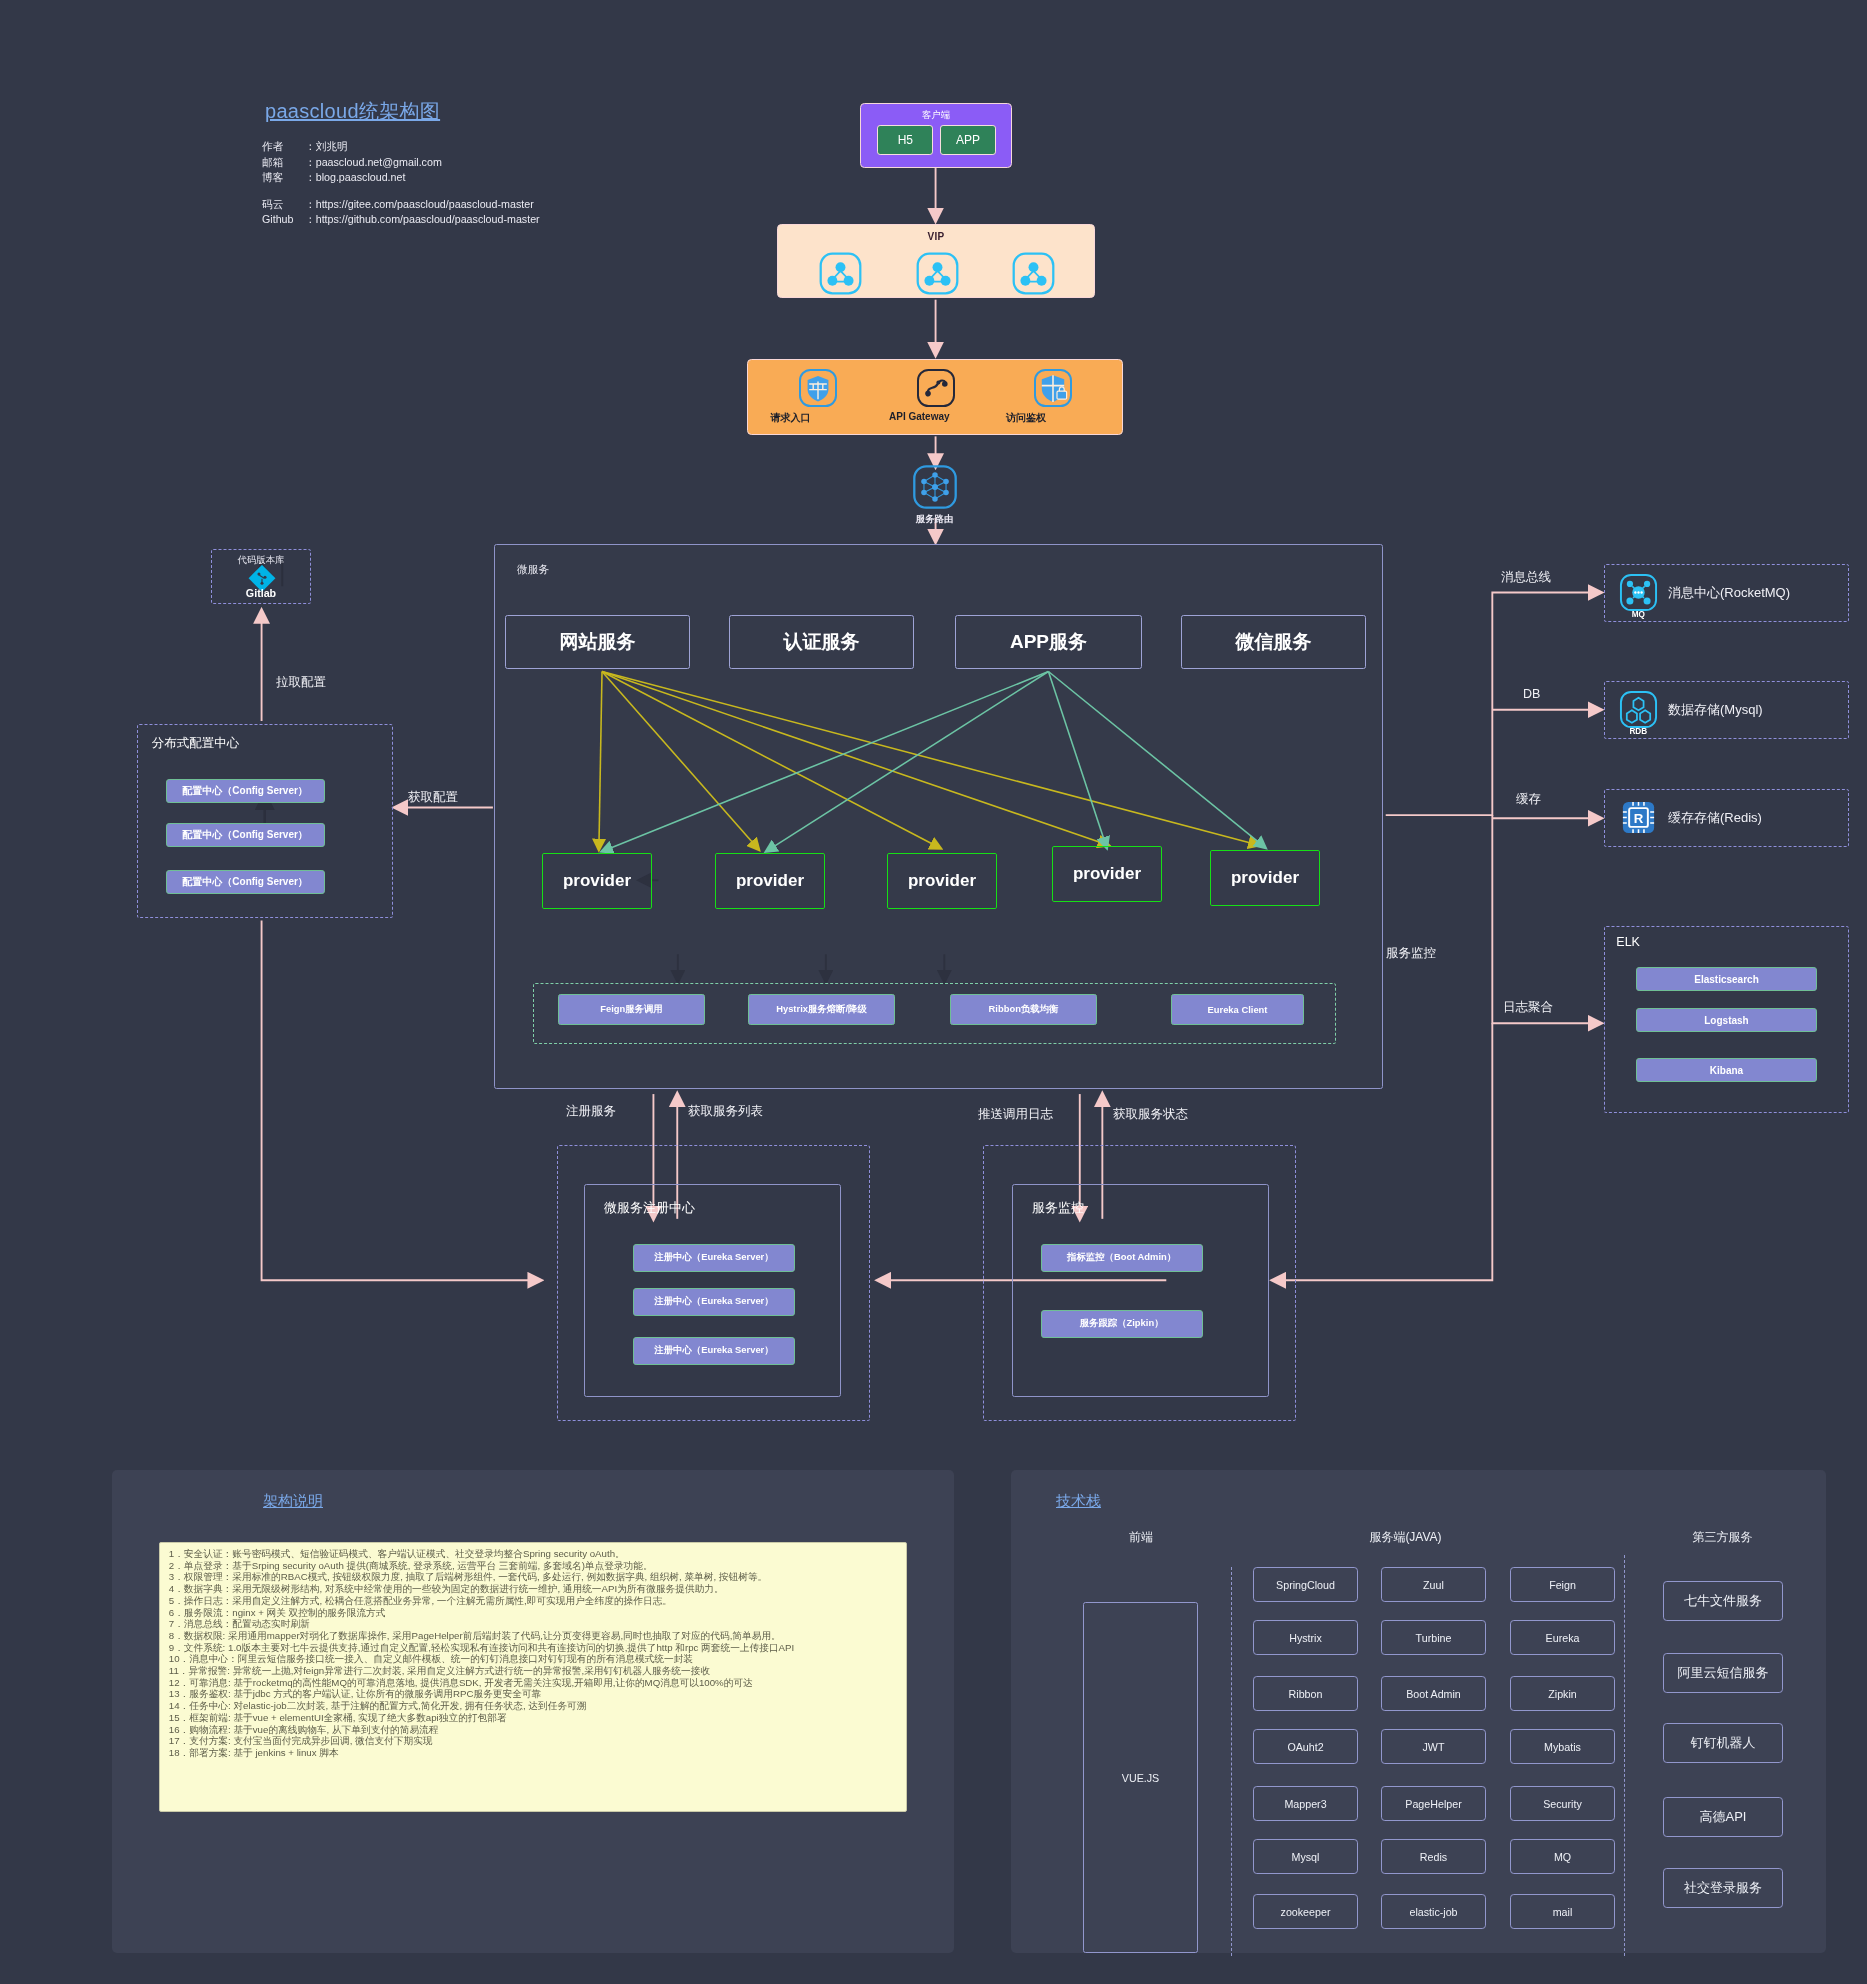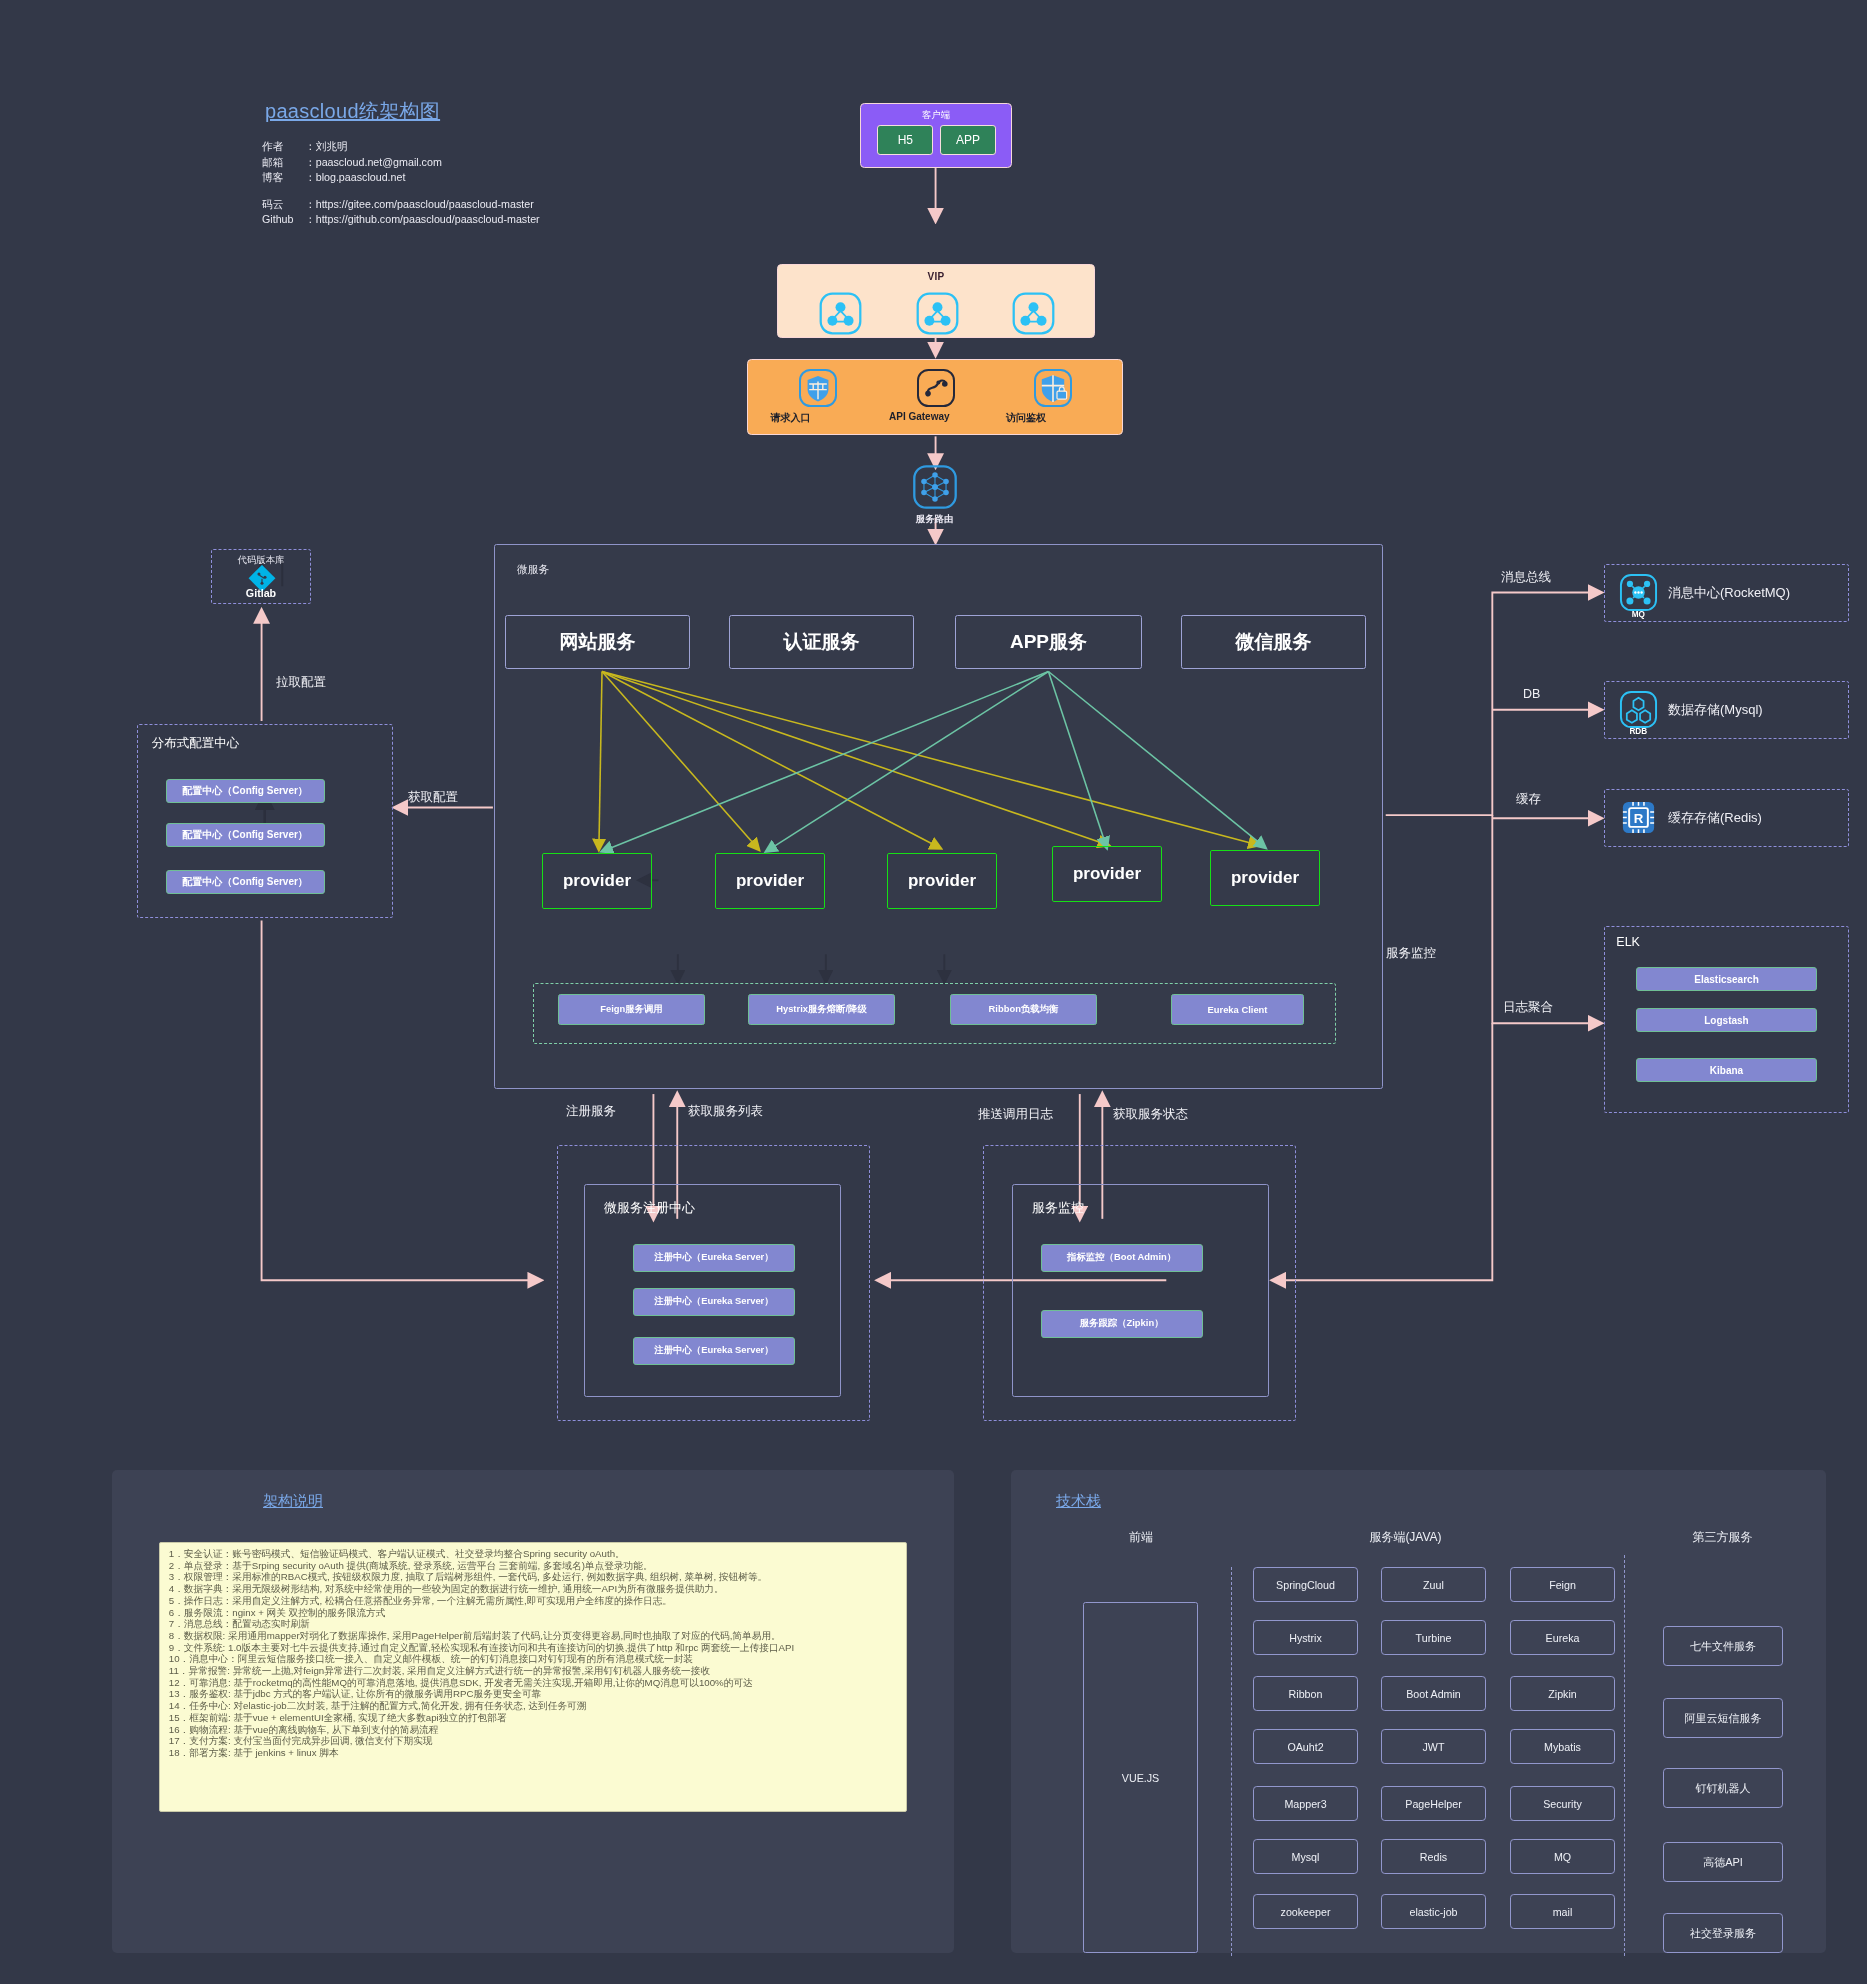"VIP" .vip-box { margin-top: 40px -> none }
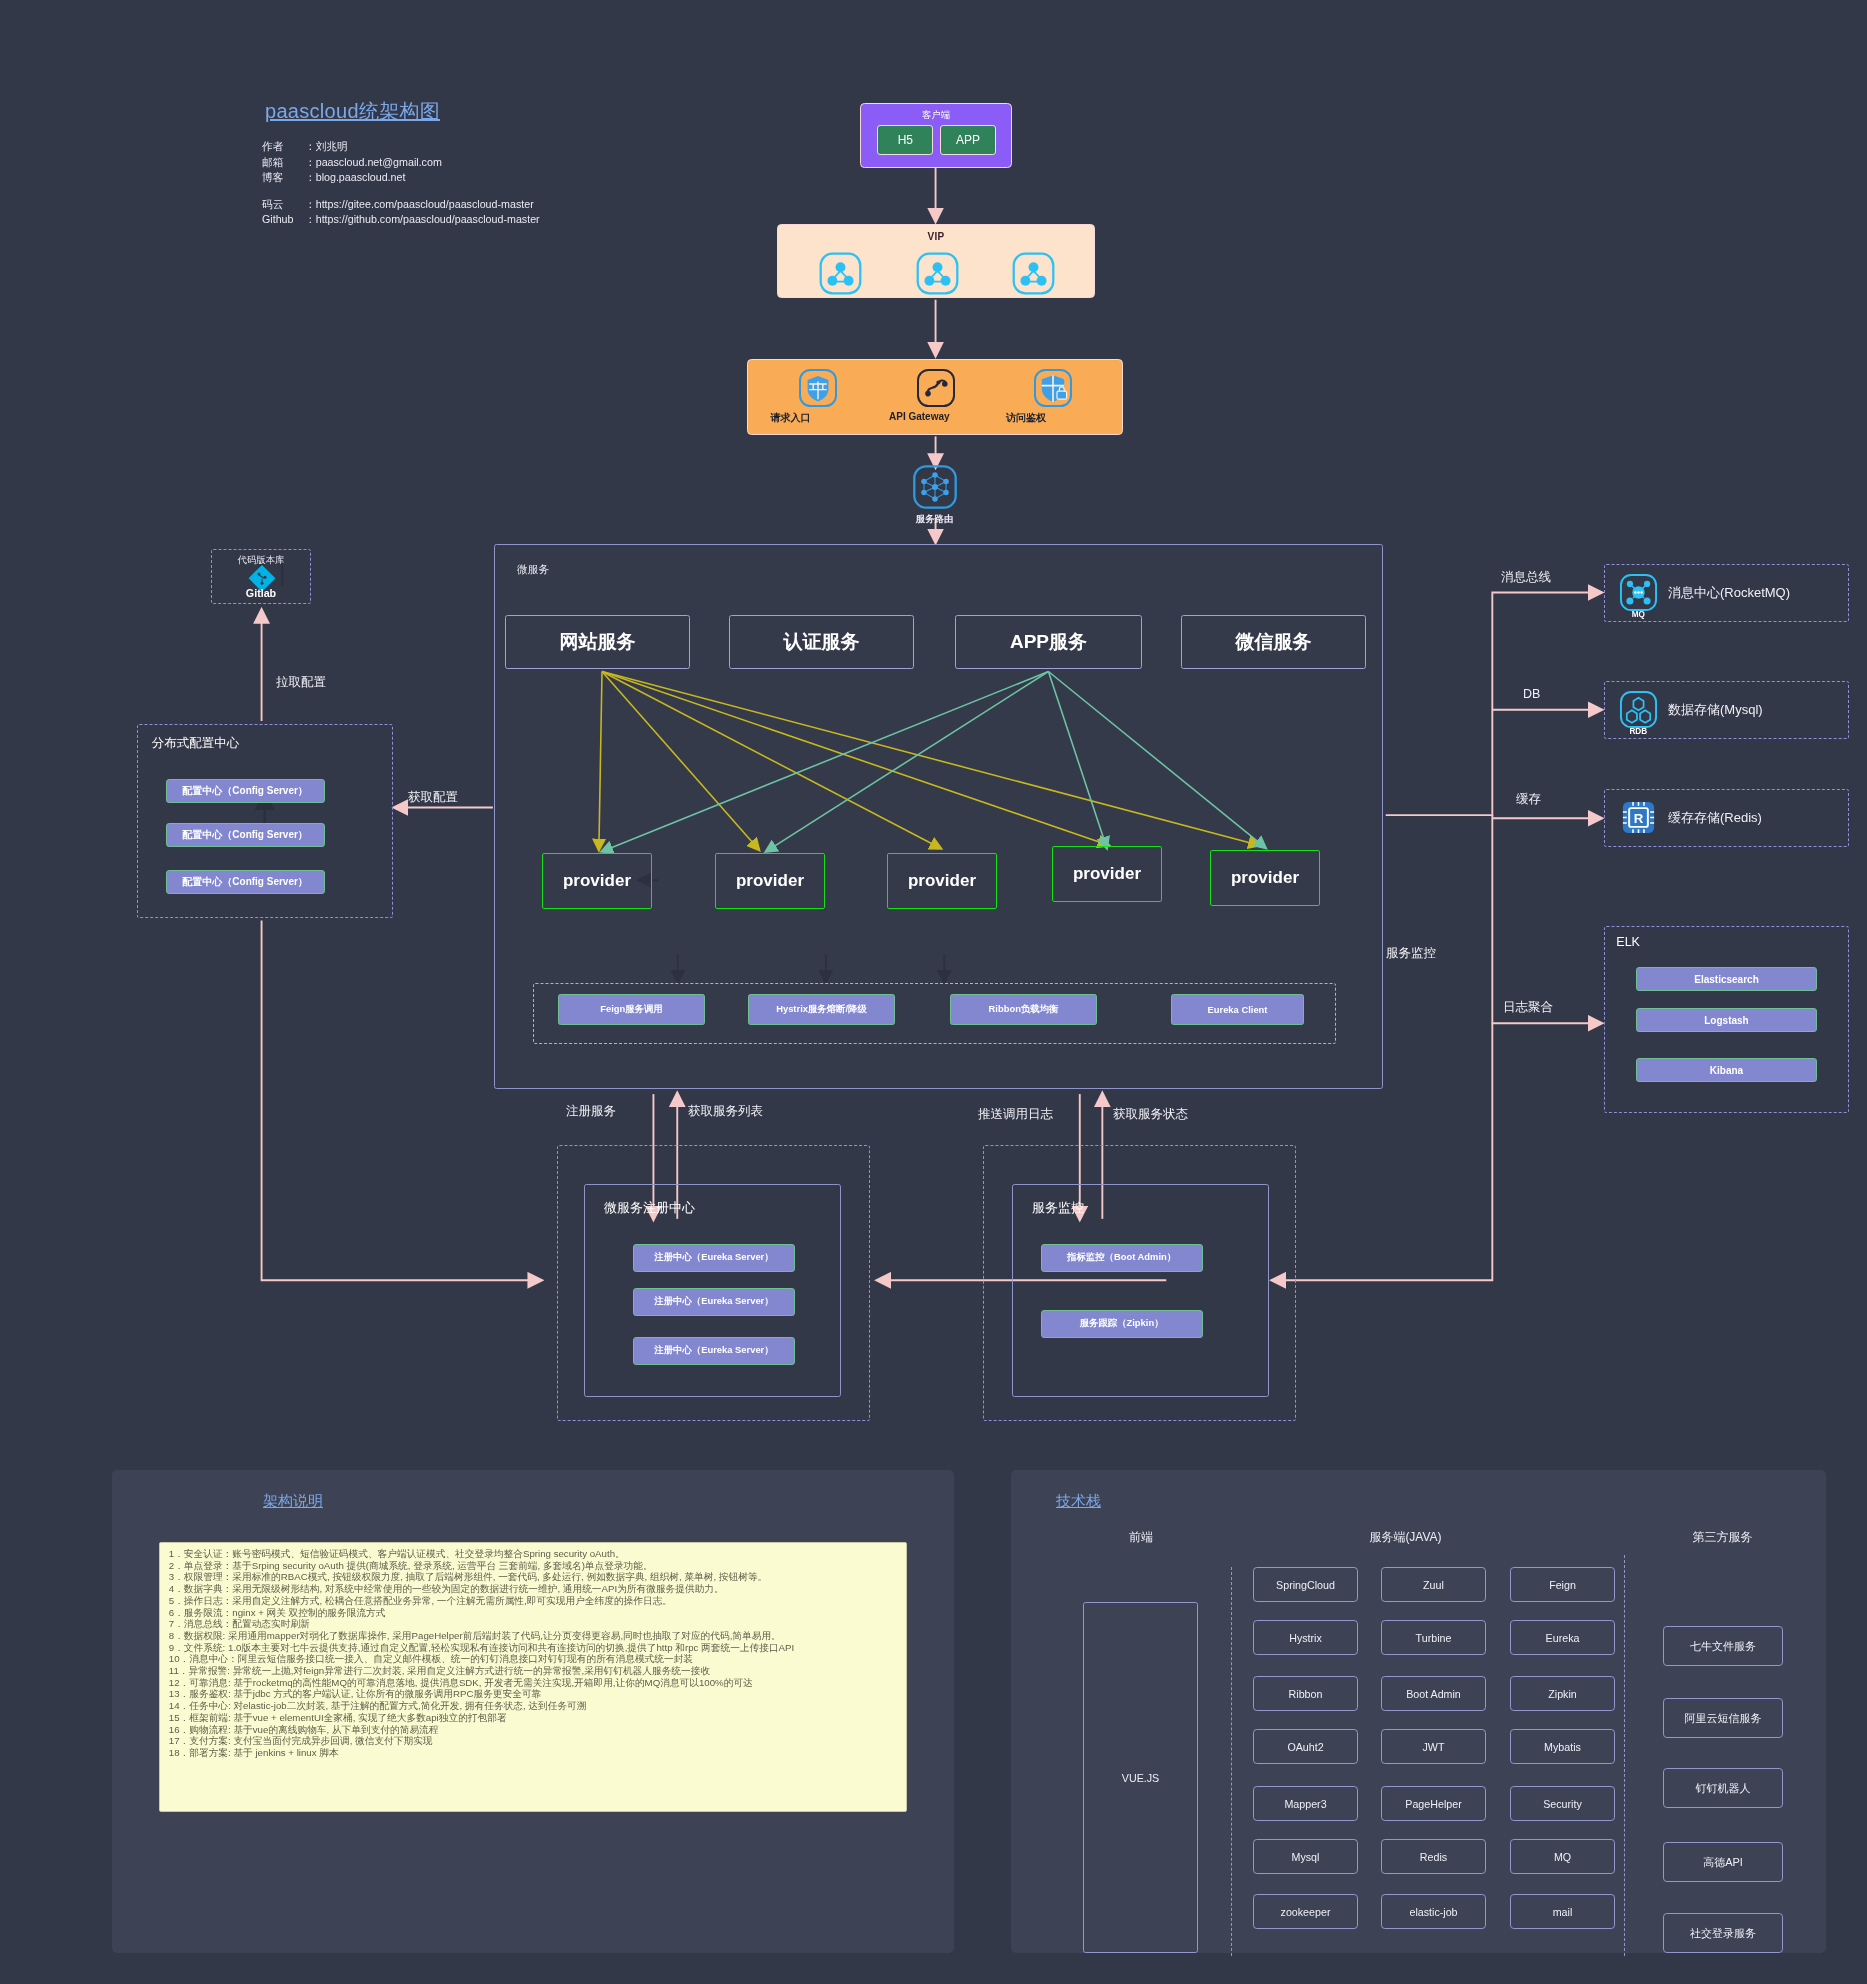"七牛文件服务" .tpchip { font-size: 11px -> 13px; margin-top: 45px -> none }
